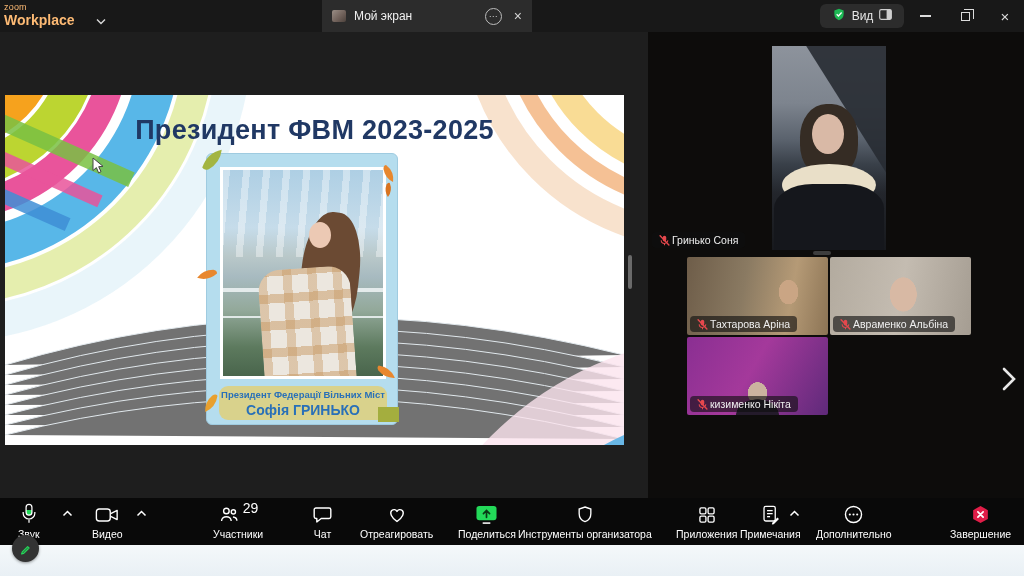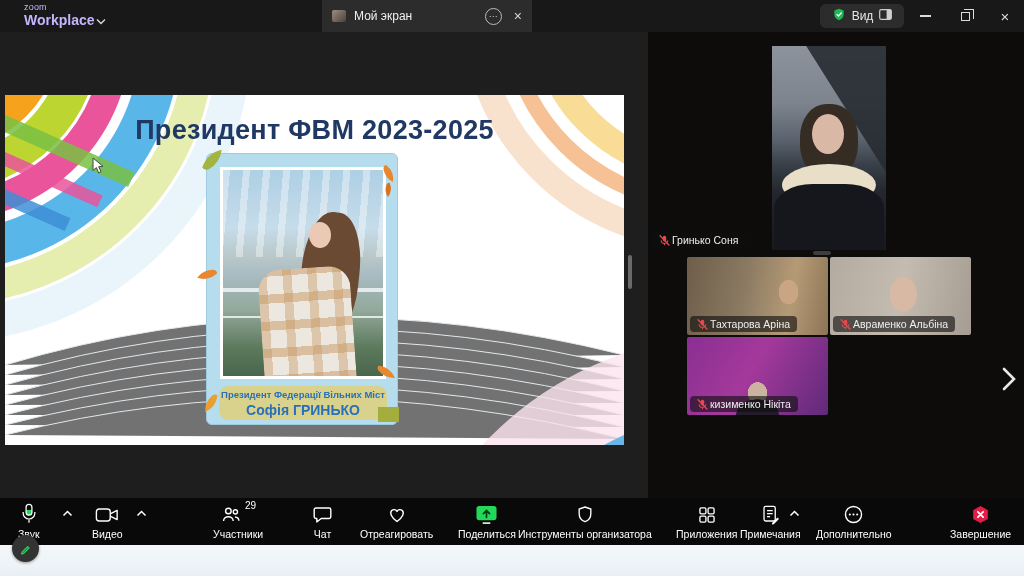"zoom" .brand { color: #c4b5fd -> #fdba74; left: 24px -> 4px }
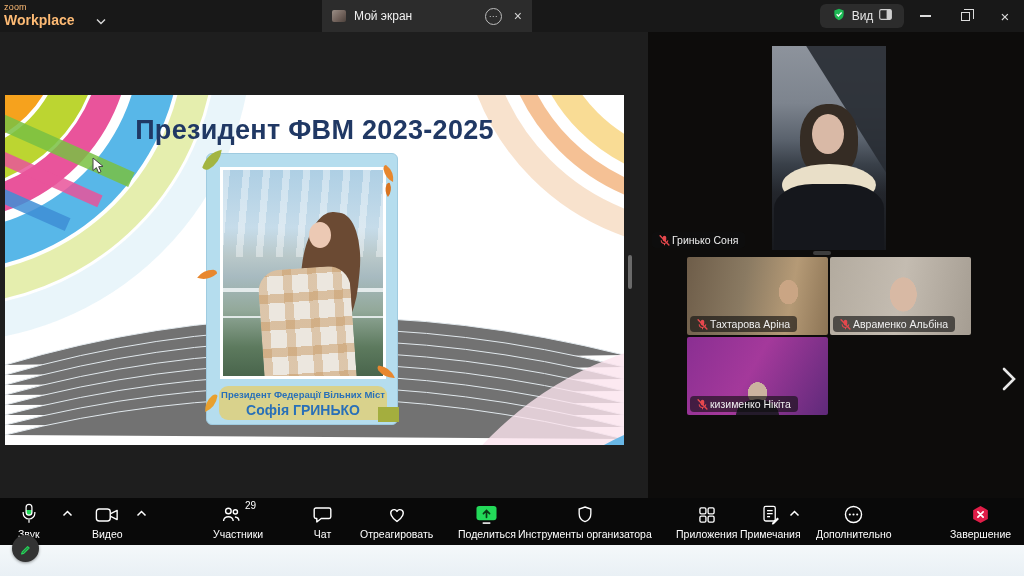"29" .pcount { font-size: 10px -> 14px }
